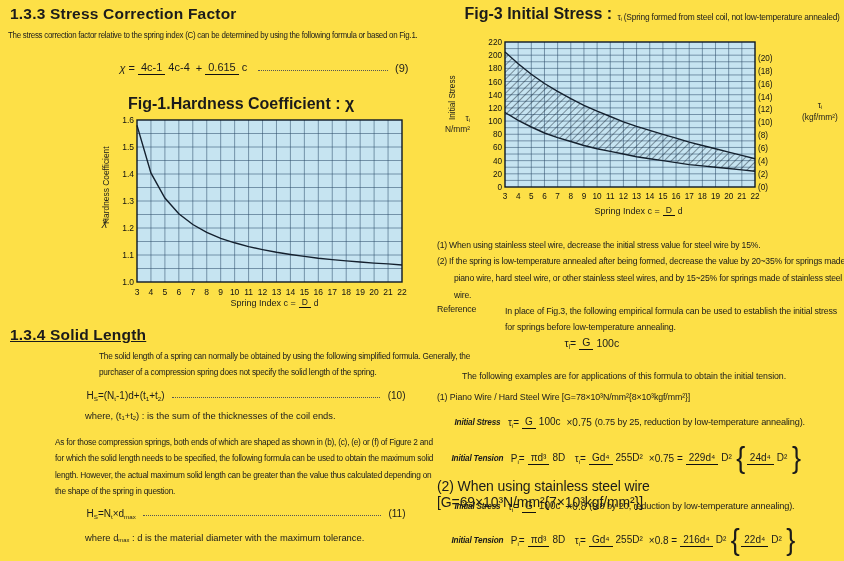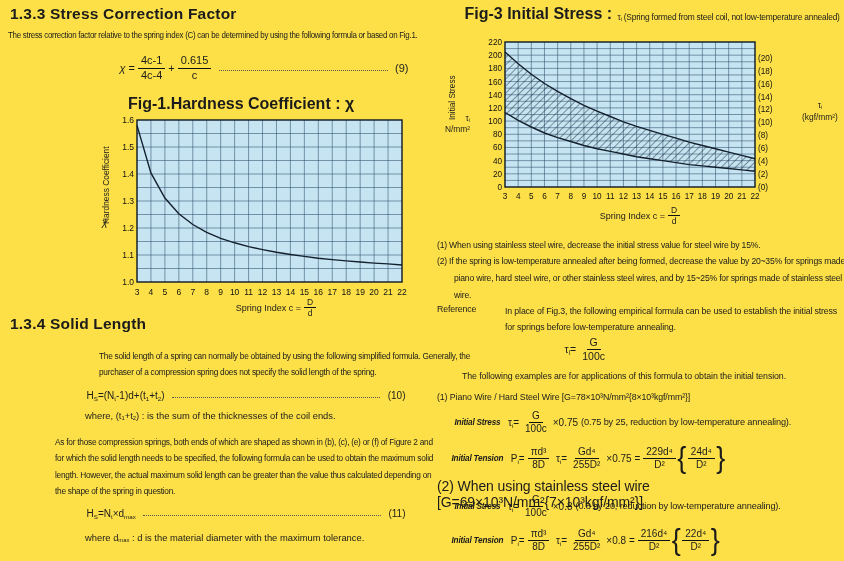"4c-1" .frac { flex-direction: column -> row }
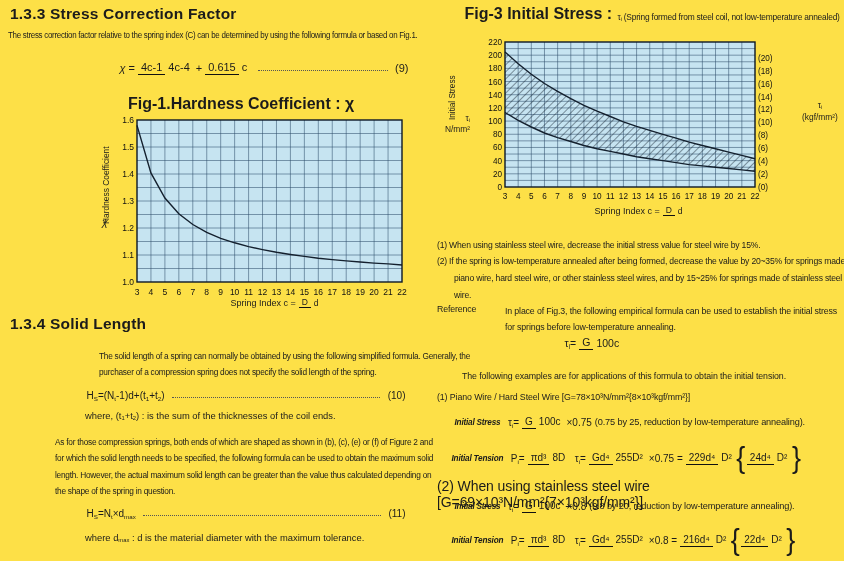"1.3.4 Solid Length" div.abs { text-decoration: none -> underline; top: 315px -> 326px }
